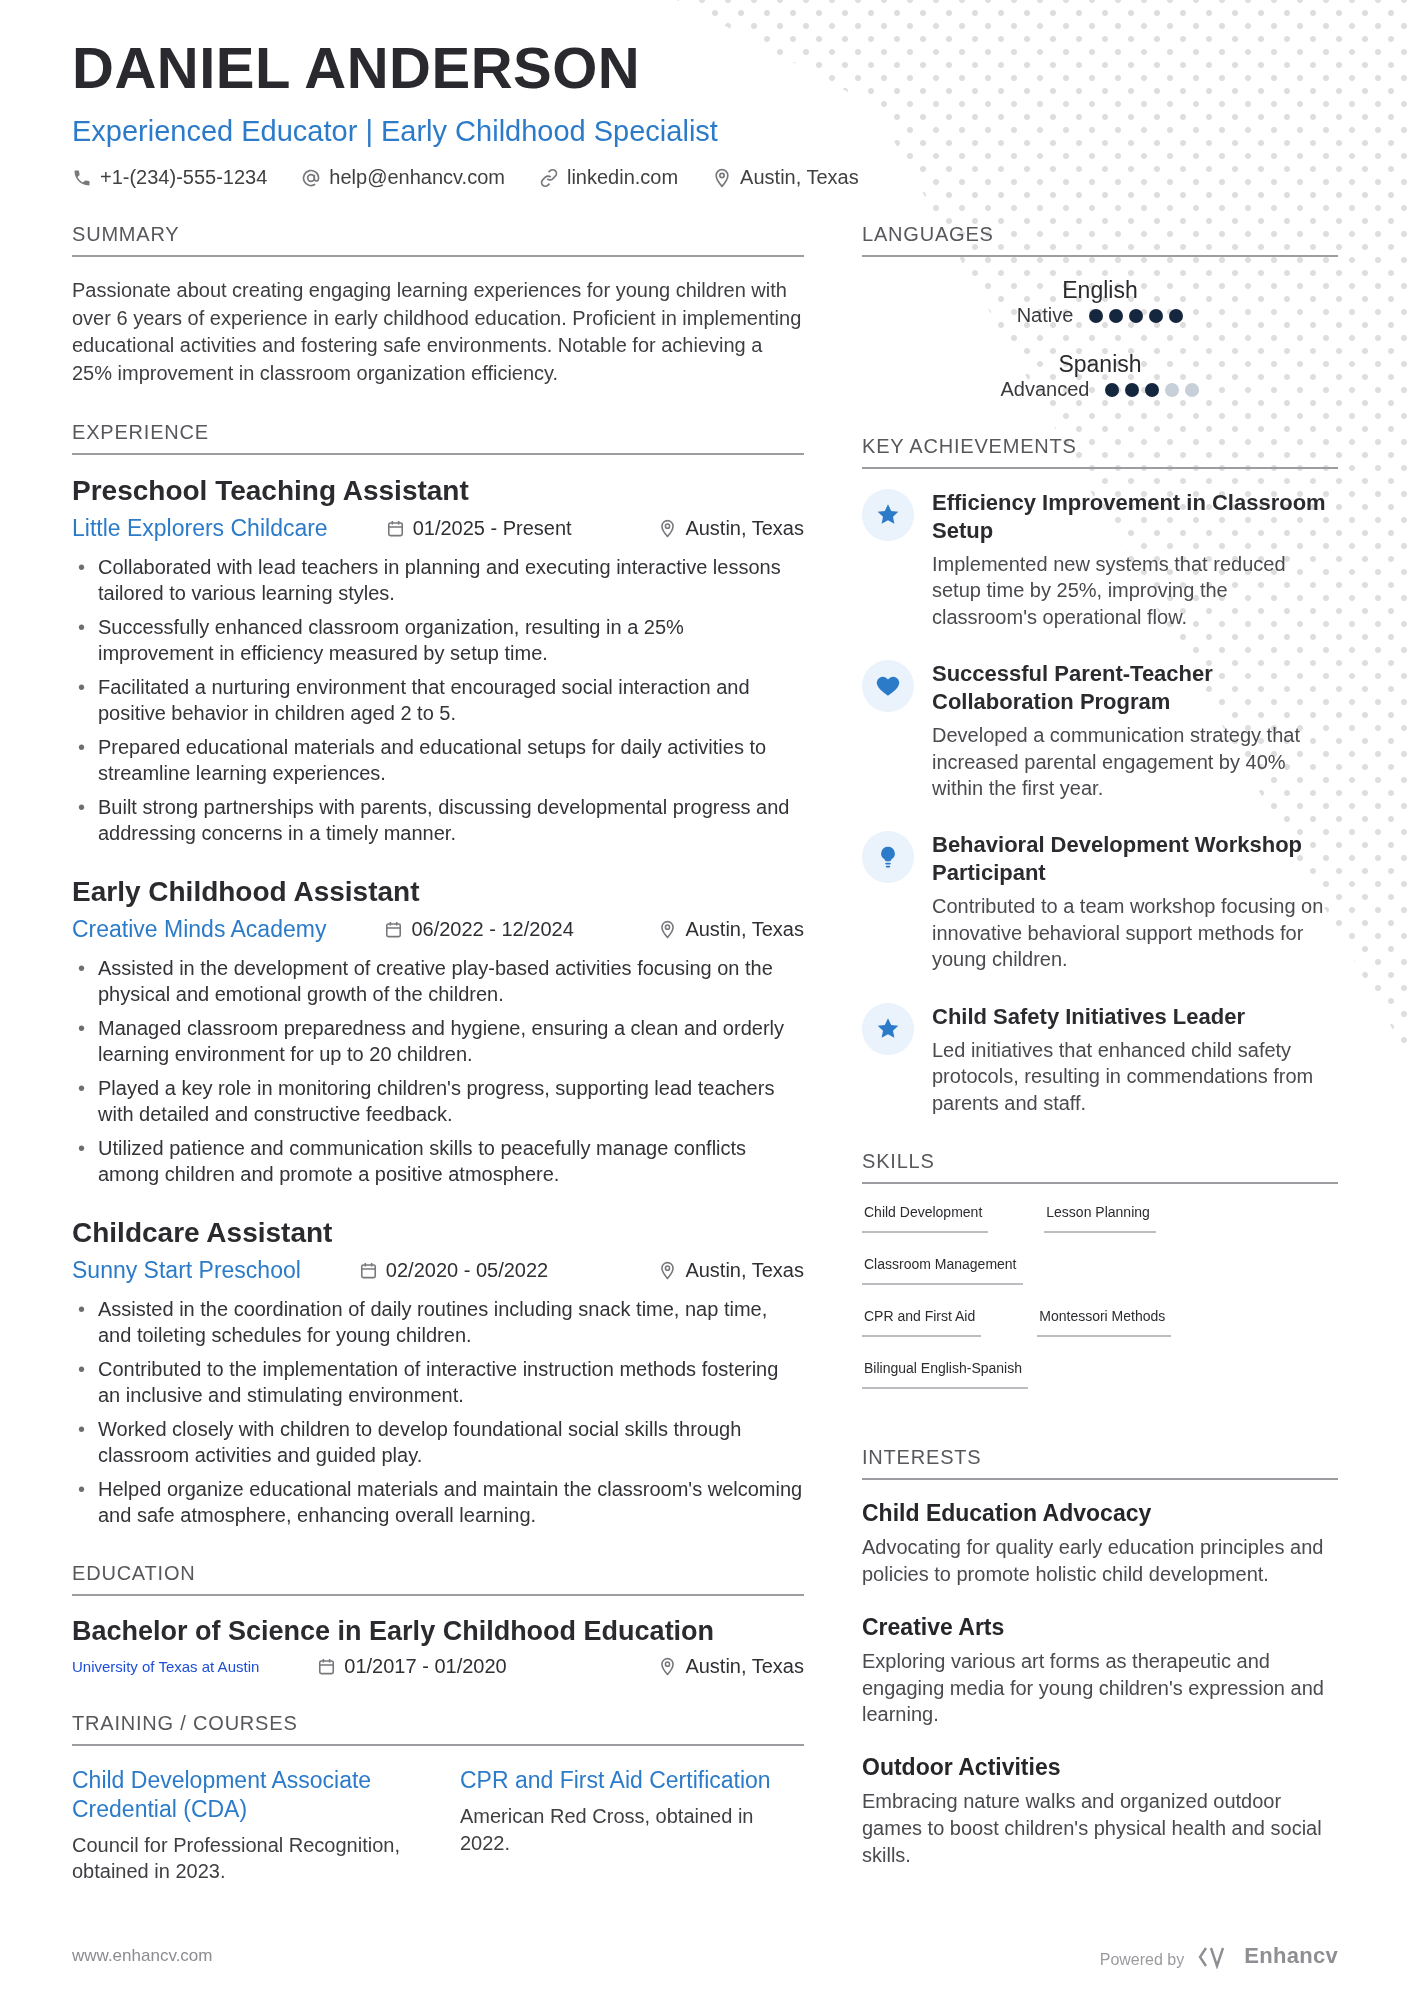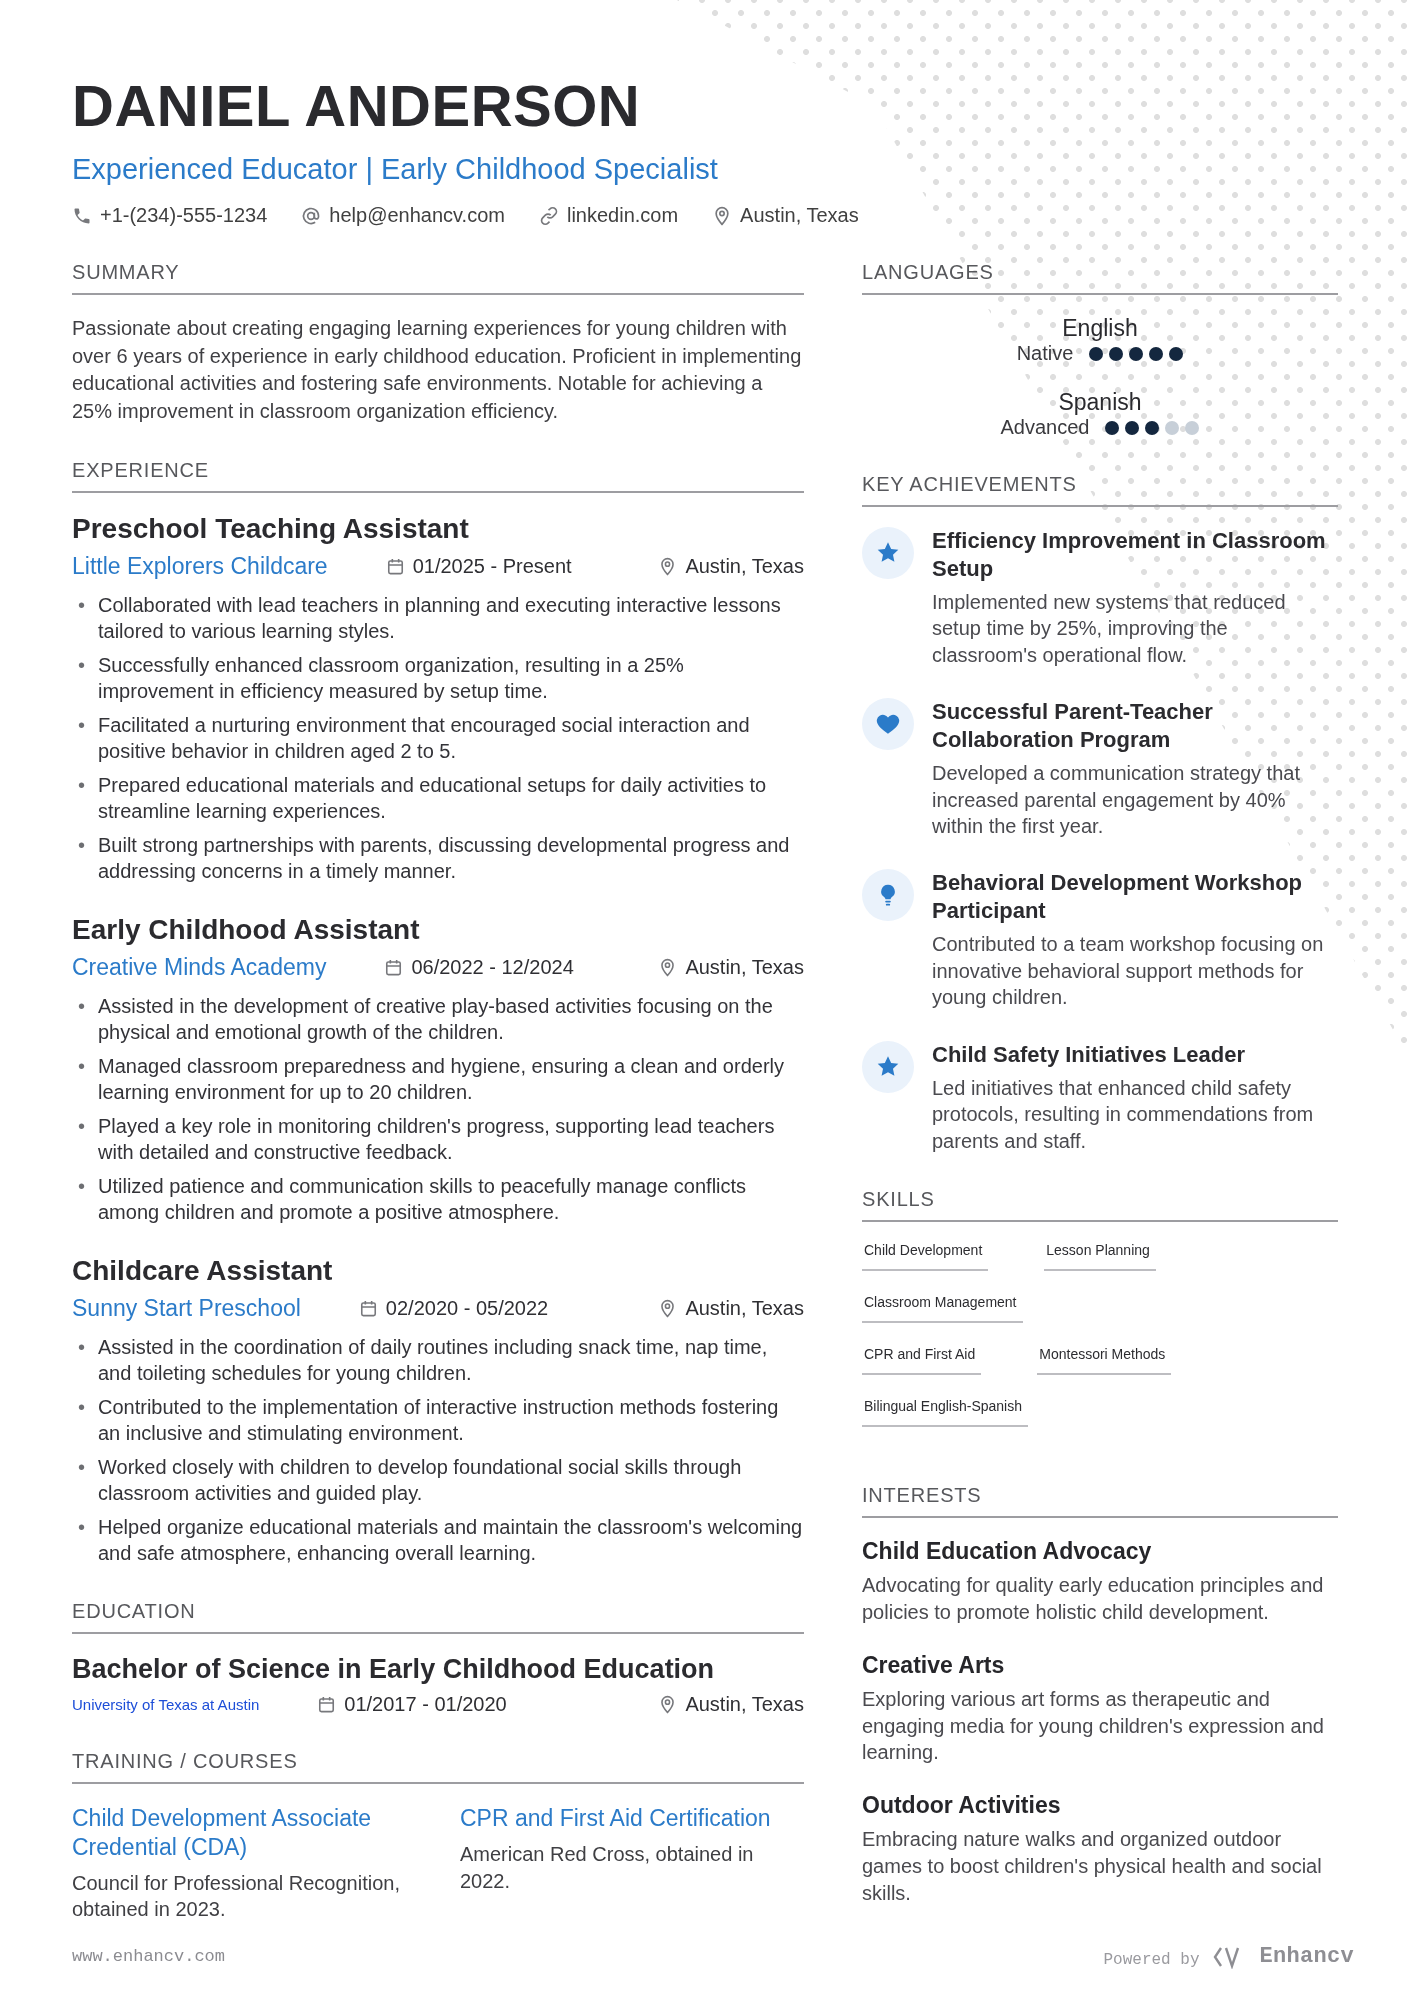"DANIEL ANDERSON" .content { padding: 72px 72px 0 72px -> 34px 72px 0 72px }
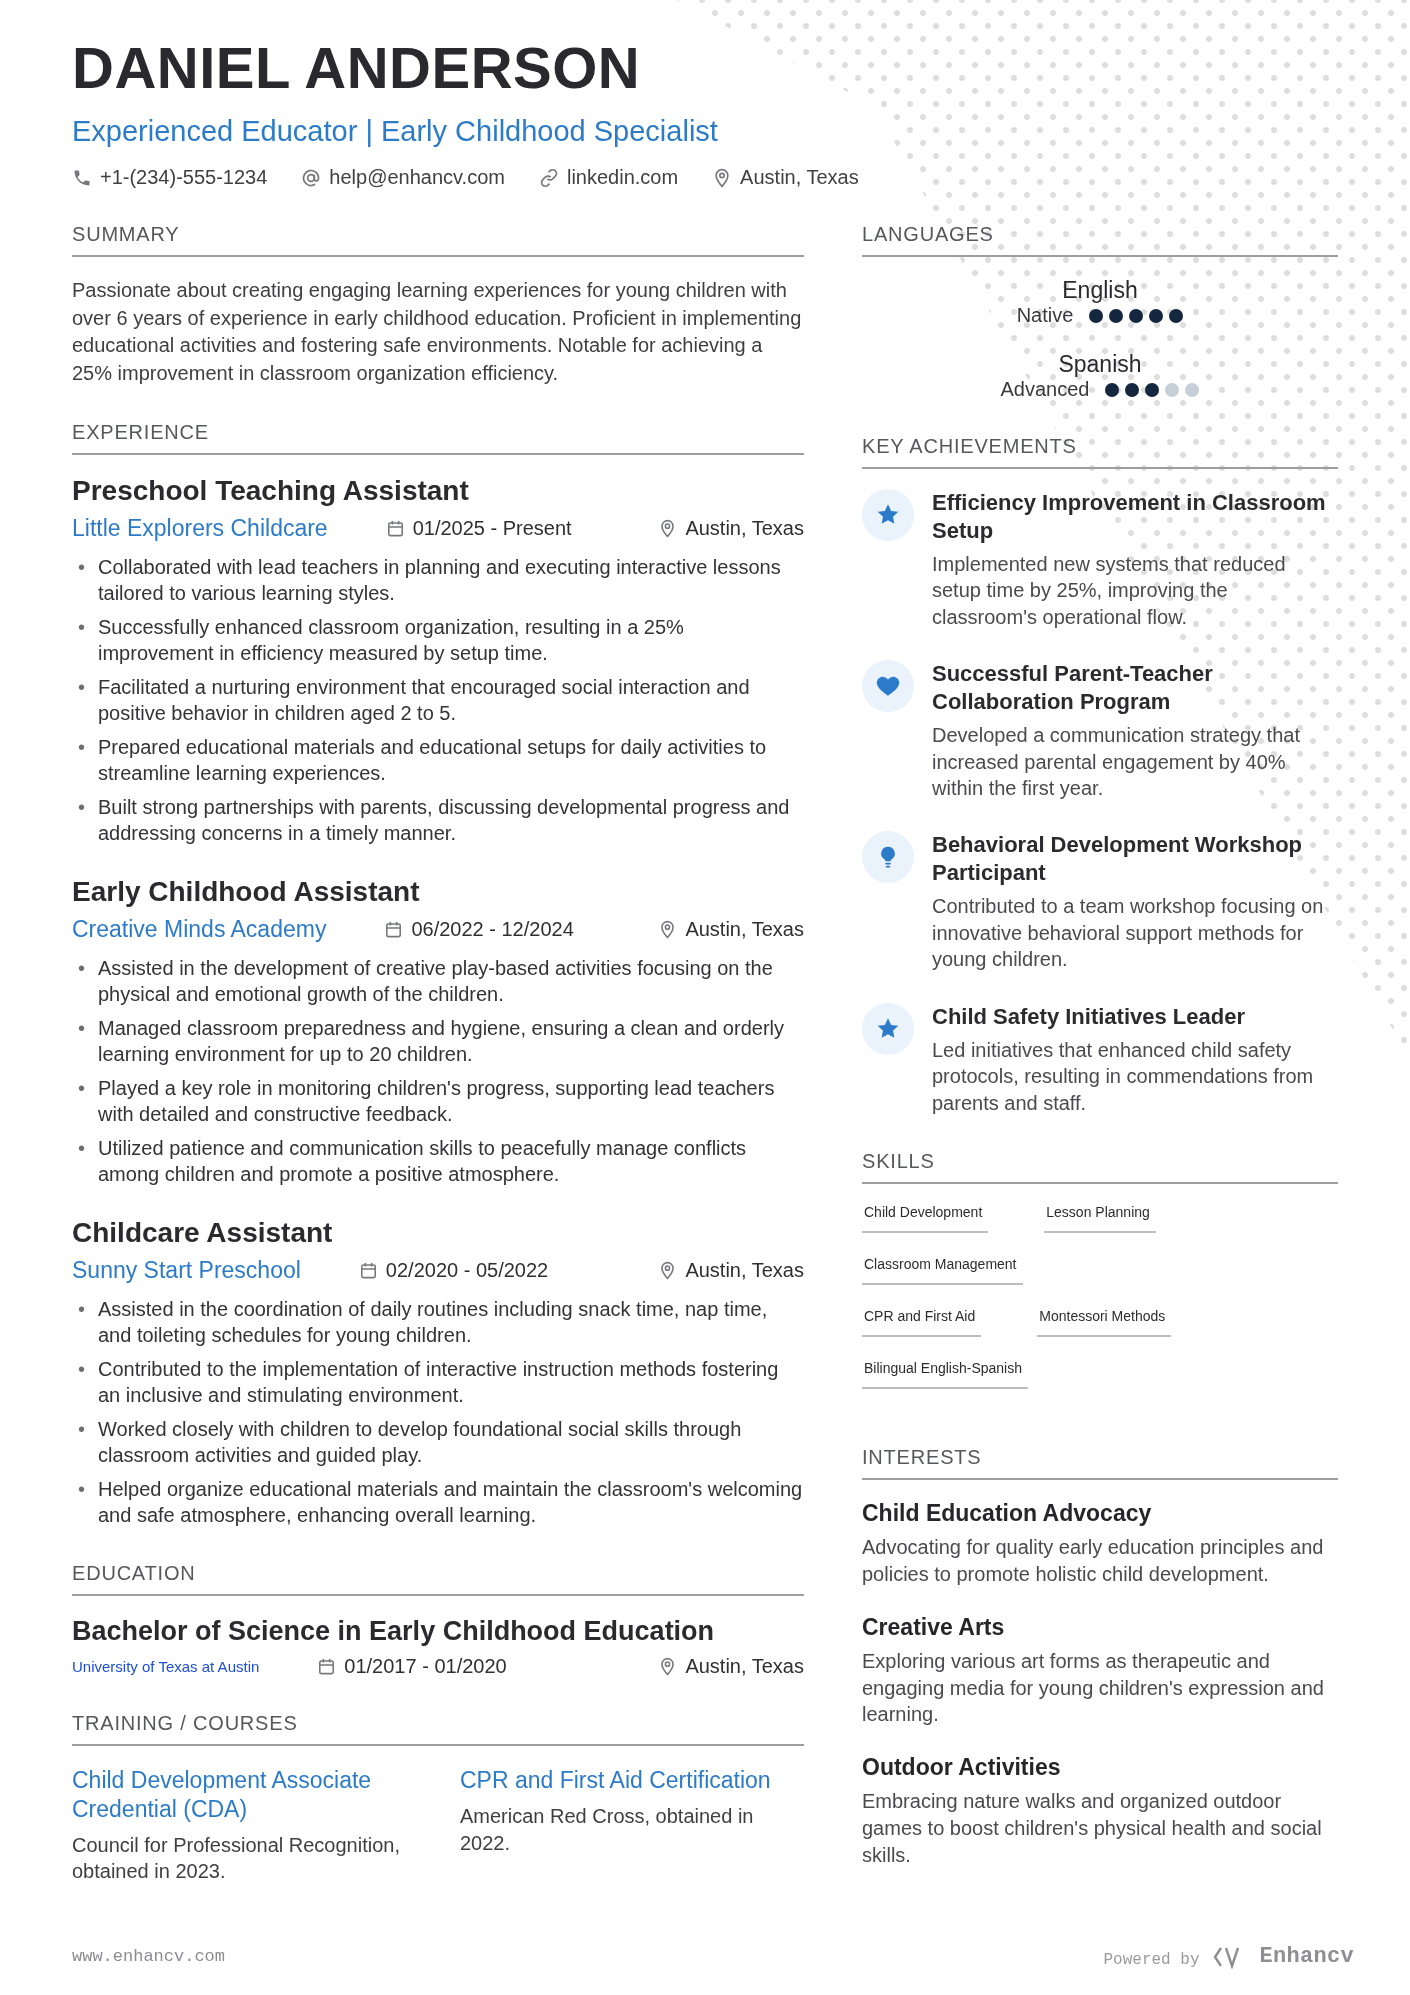"www.enhancv.com" footer { font-family: Liberation Mono, monospace -> none; right: 56px -> 72px }
